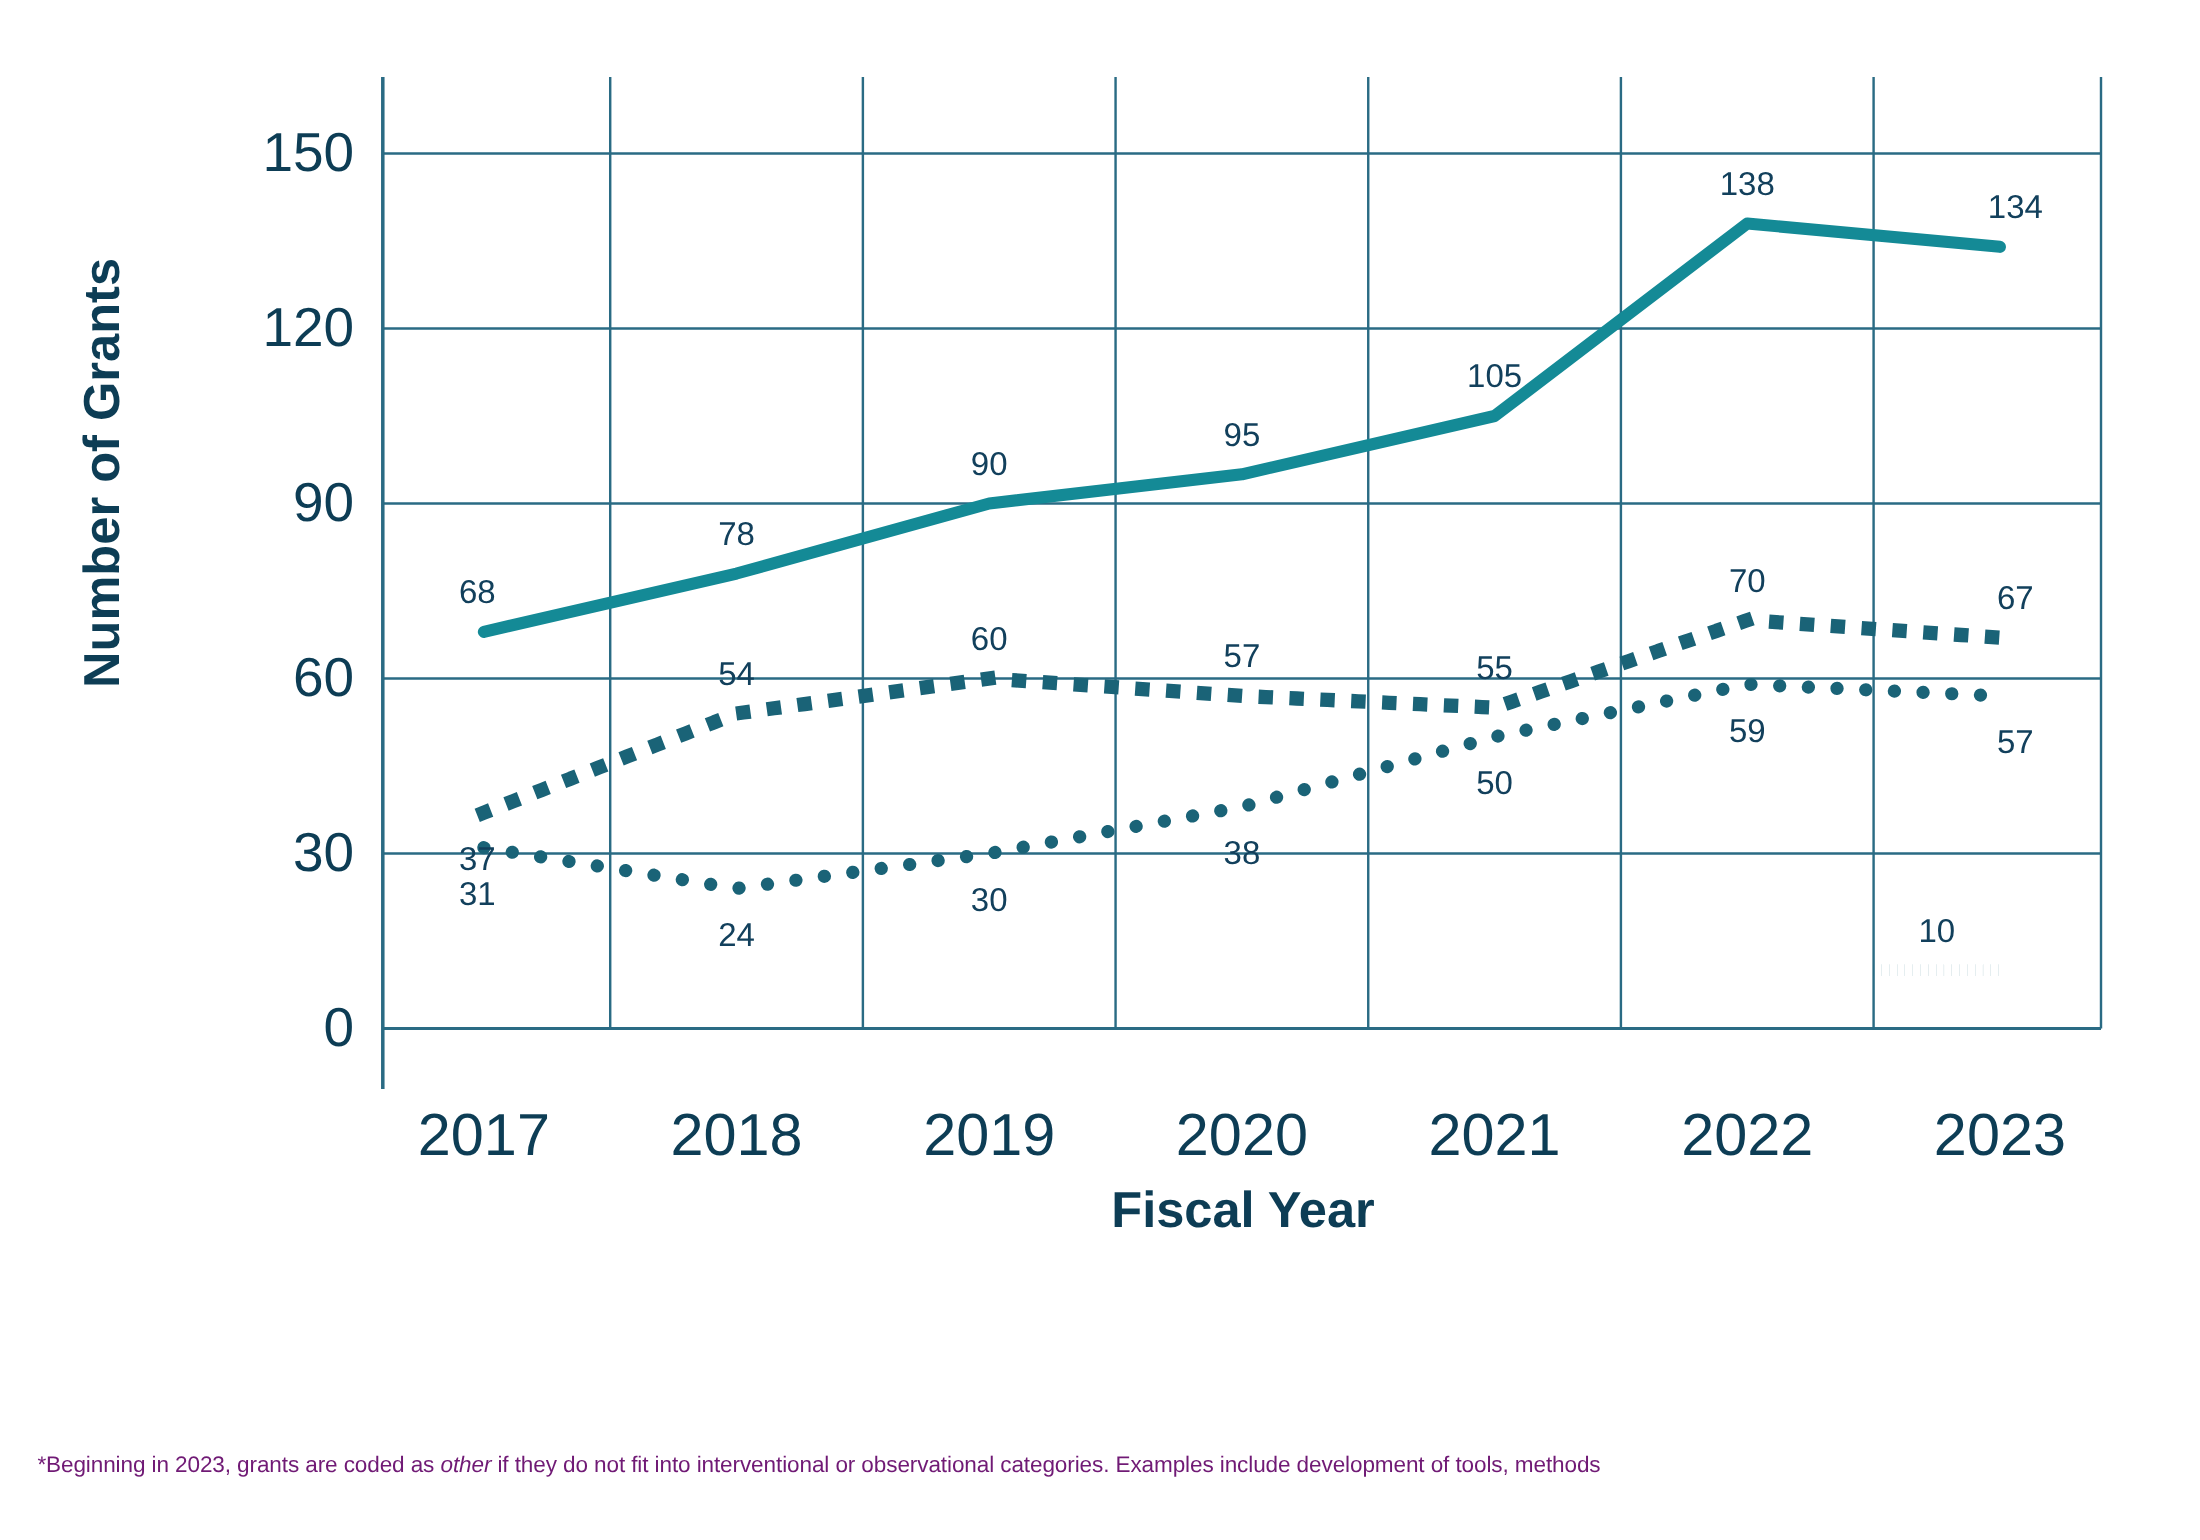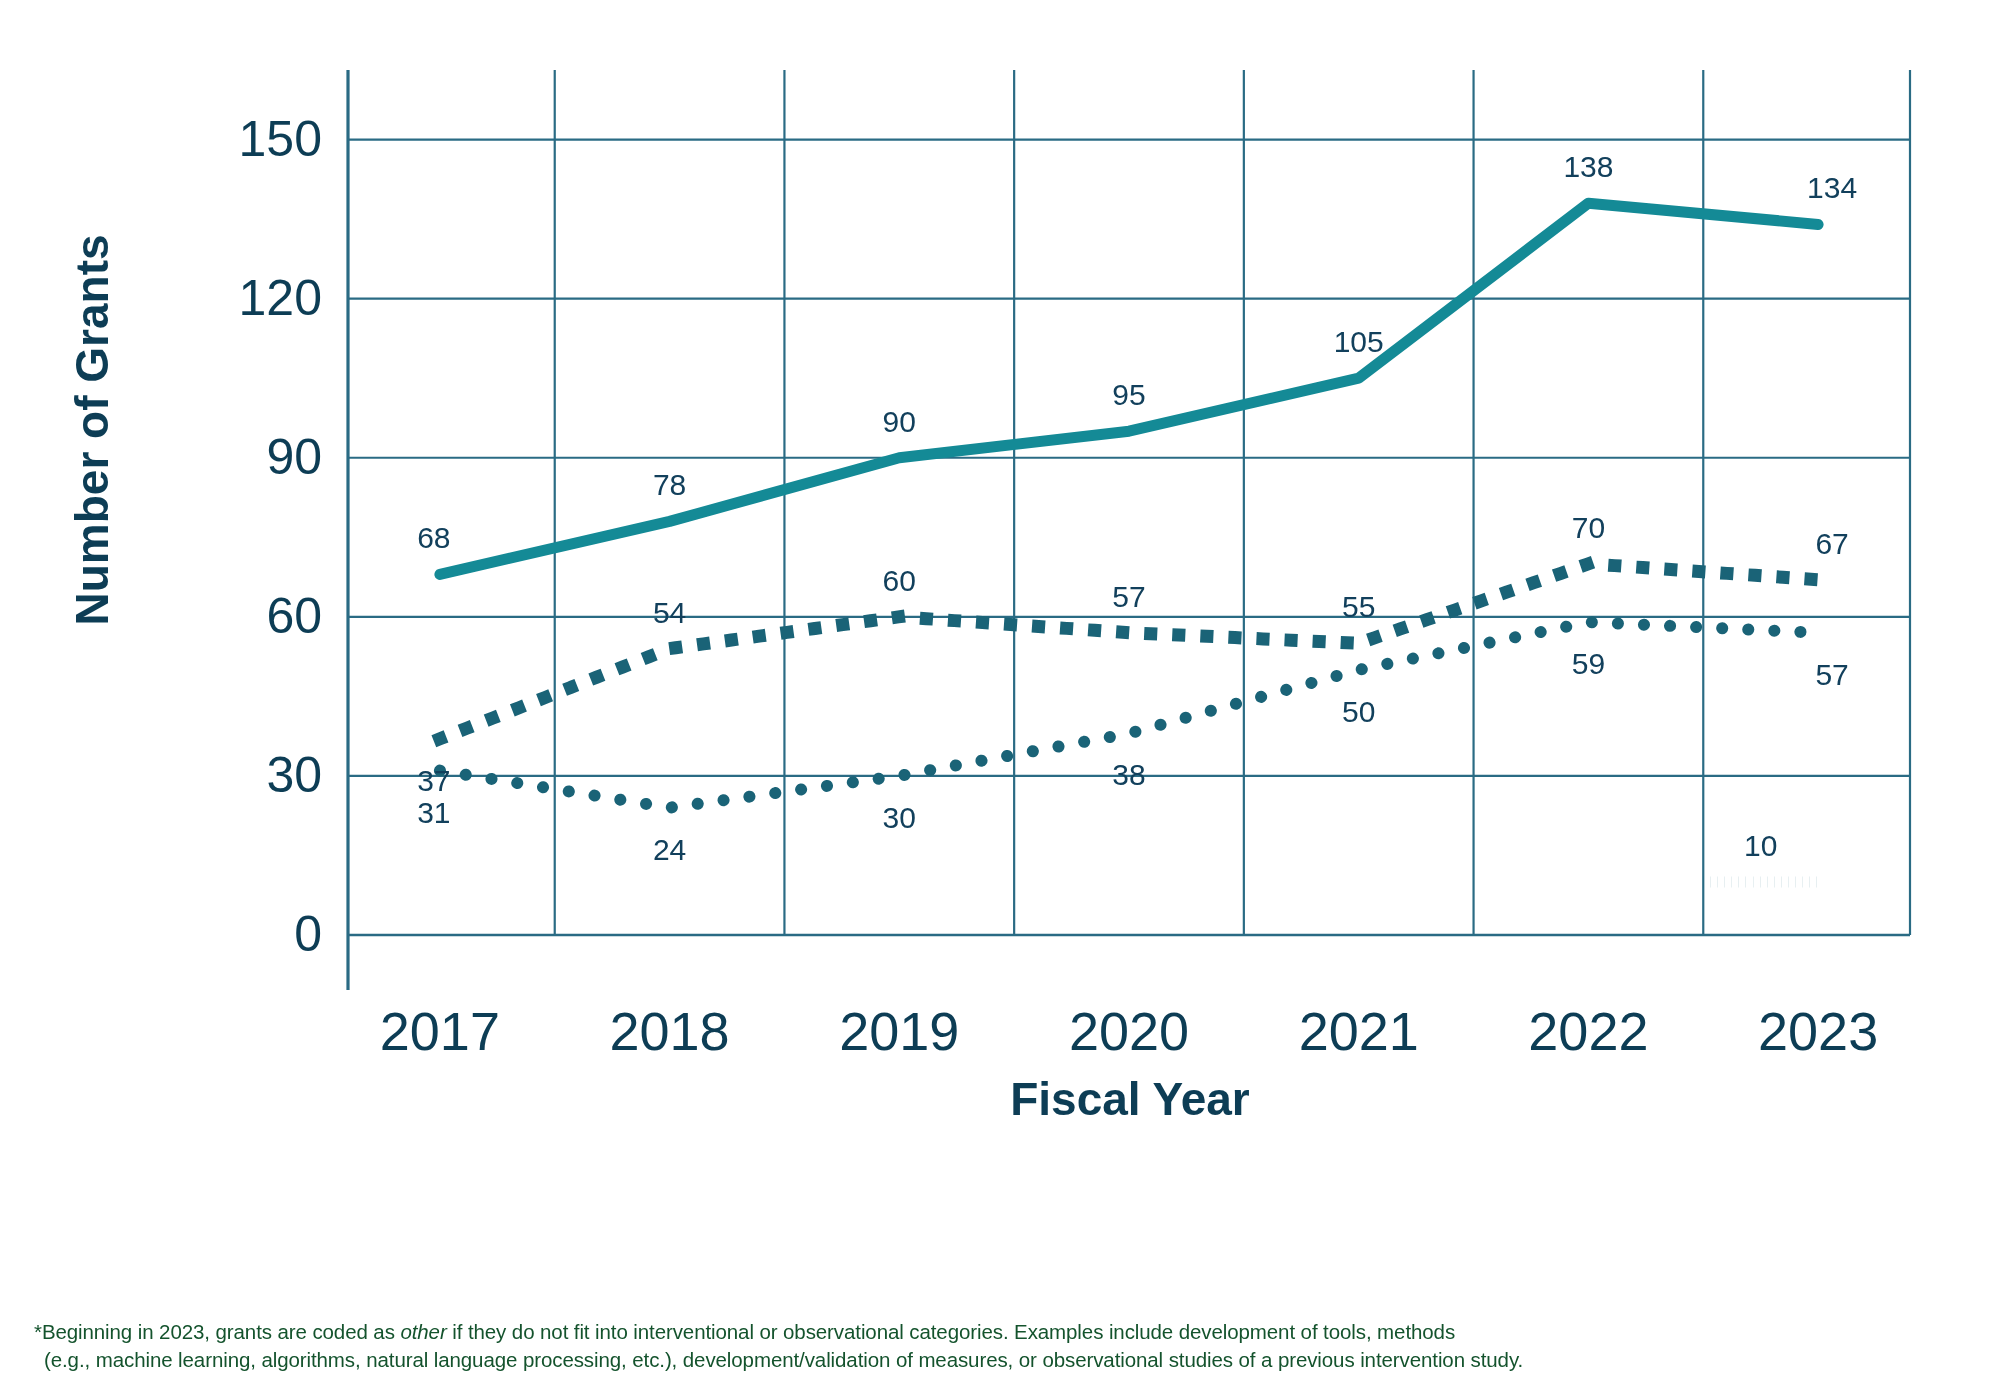"*Beginning in 2023, grants are" .footnote { color: #14532d -> #701a75 }
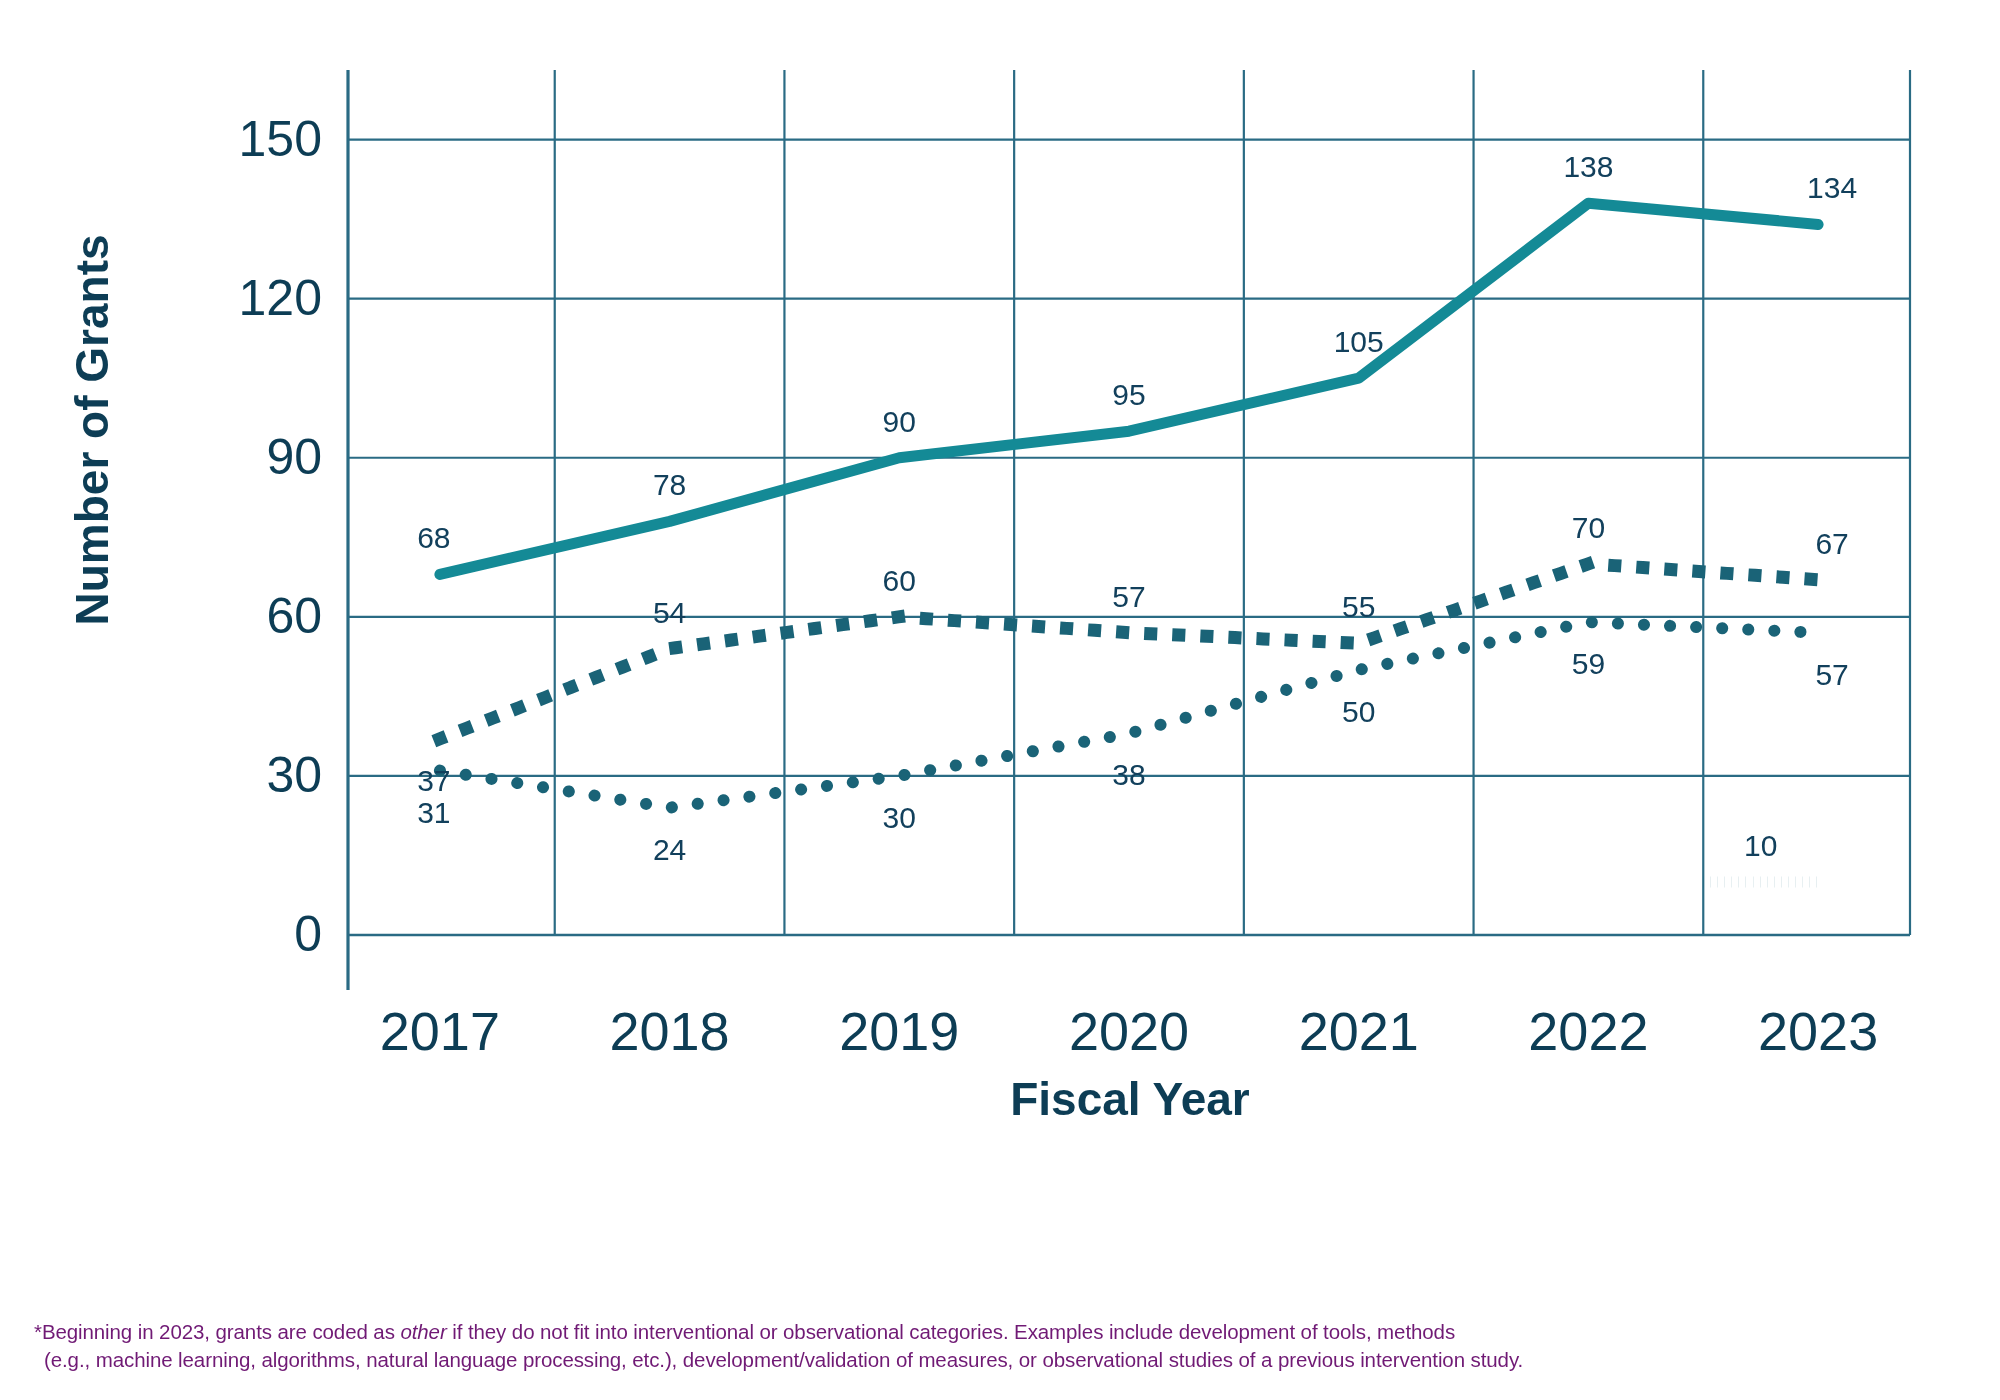"(e.g., machine learning, algorithms," span.indent { html: <span>(e.g., machine learning, algorithms, natural language processing, etc.), development/validation of measures, or observational studies of a previous intervention study.</span> -> none }
